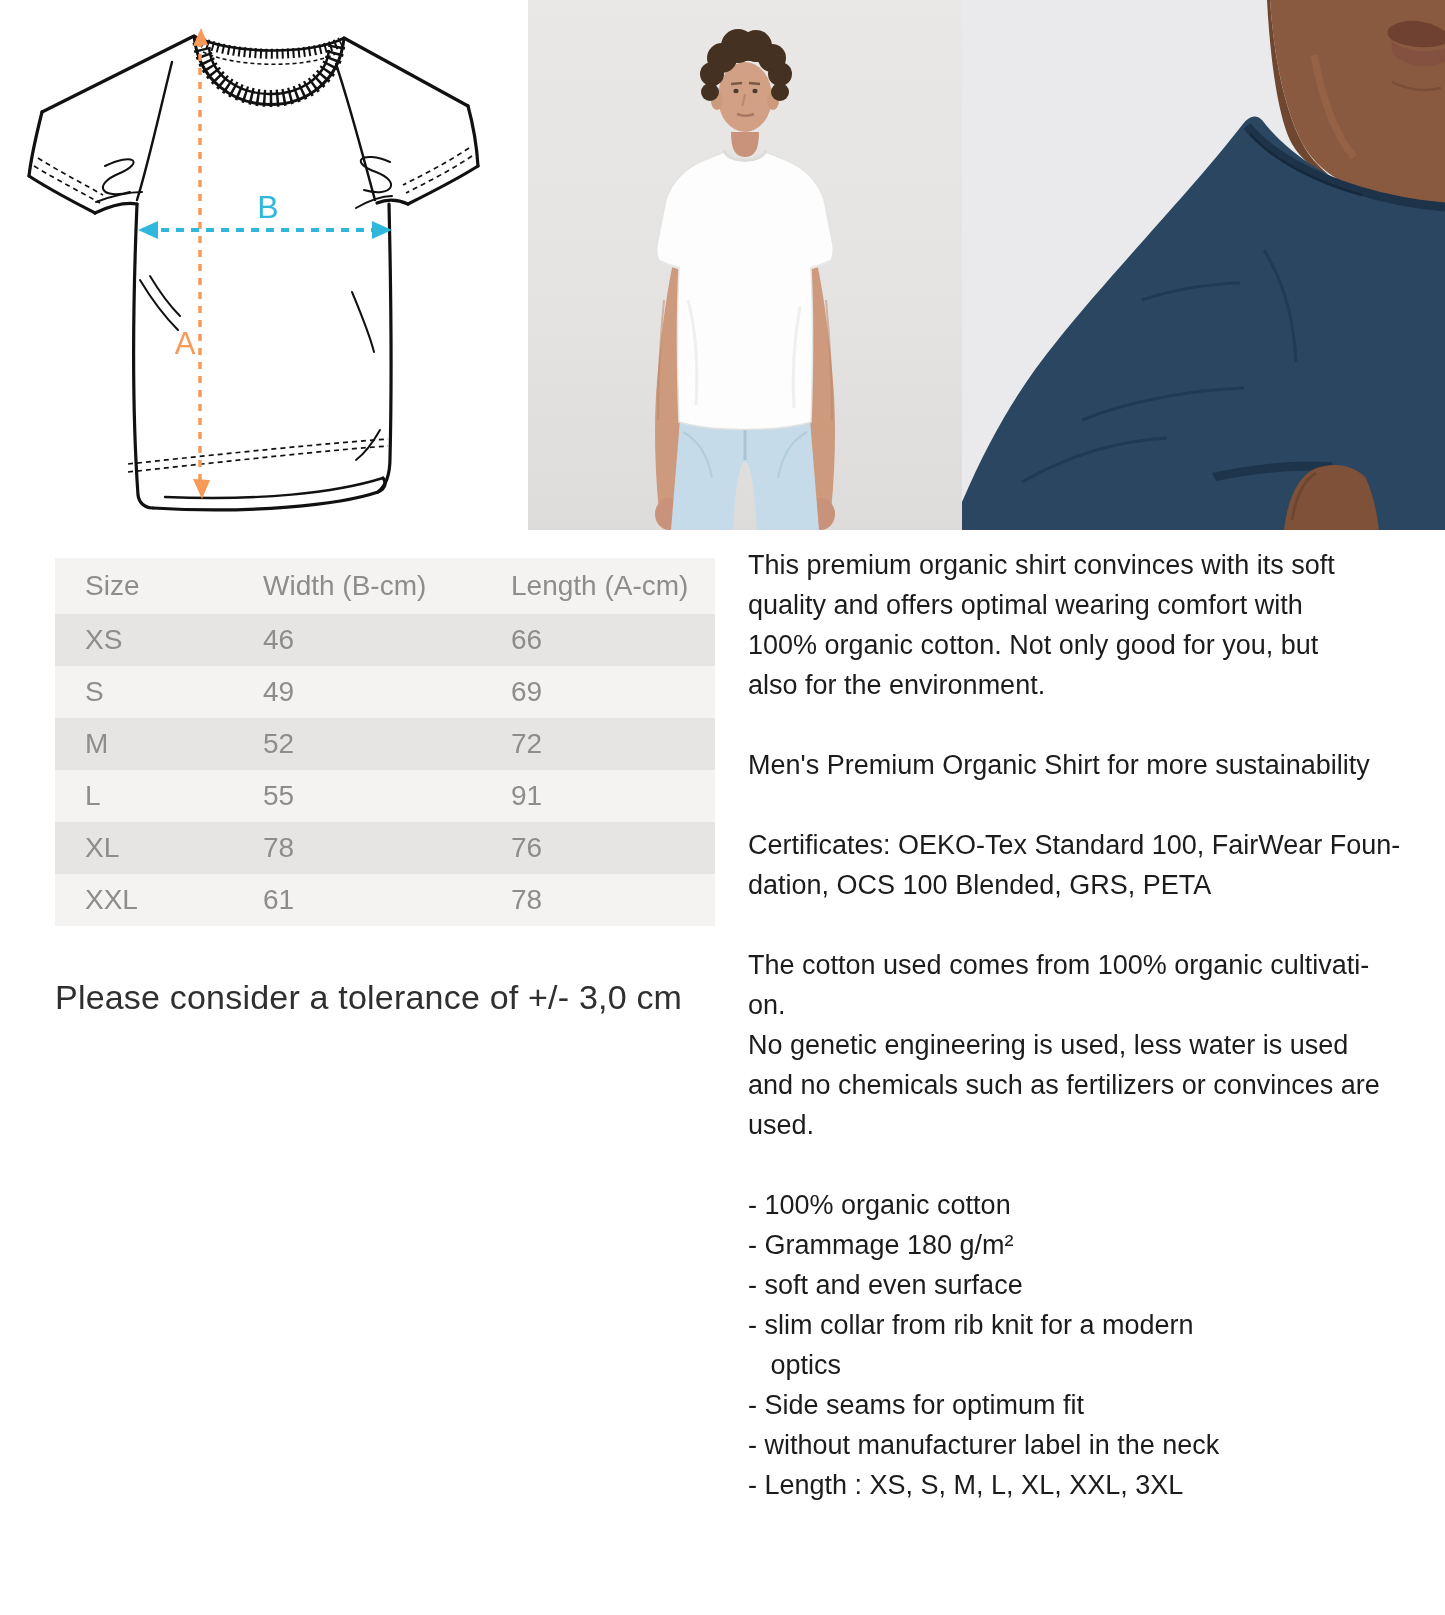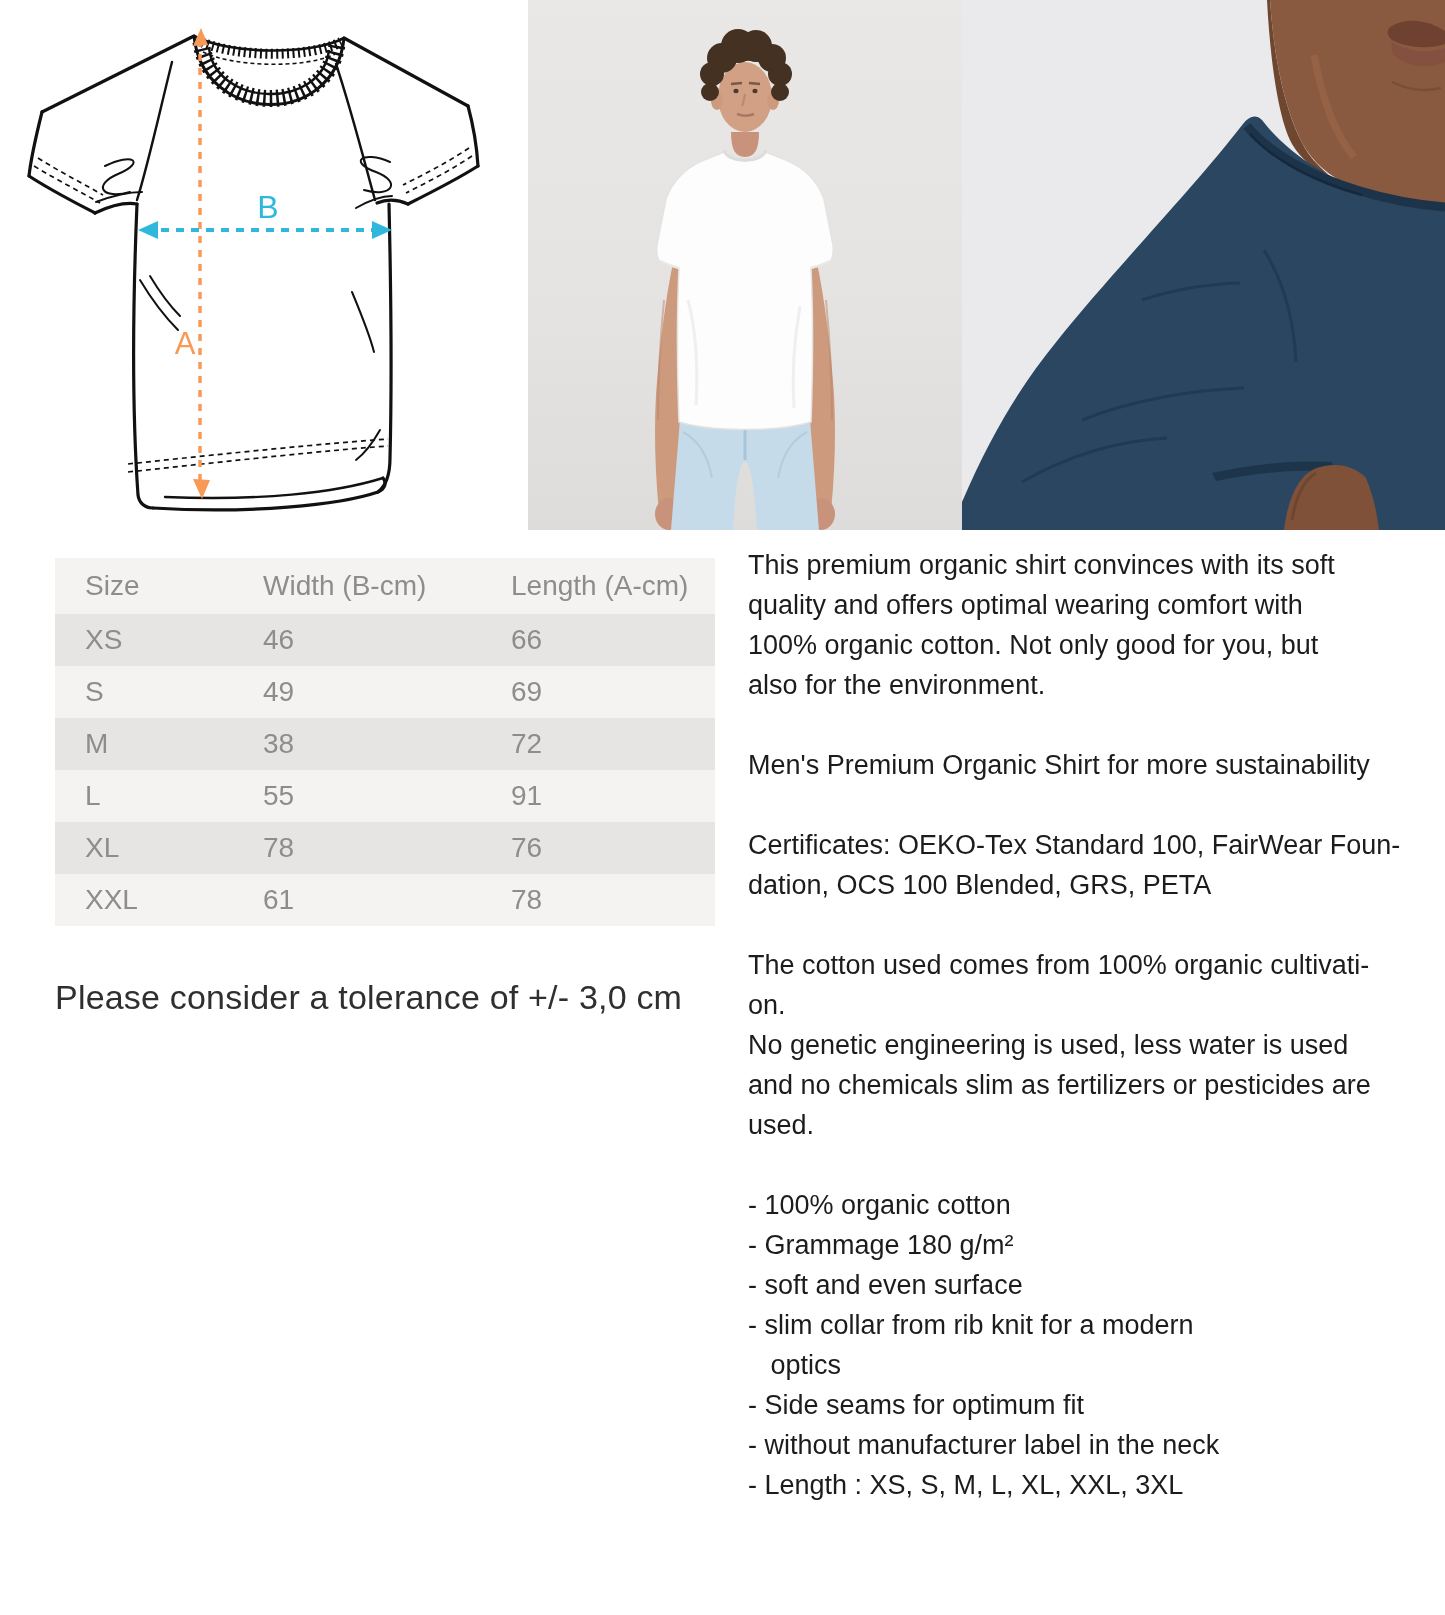"38" td { text: 38 -> 52 }
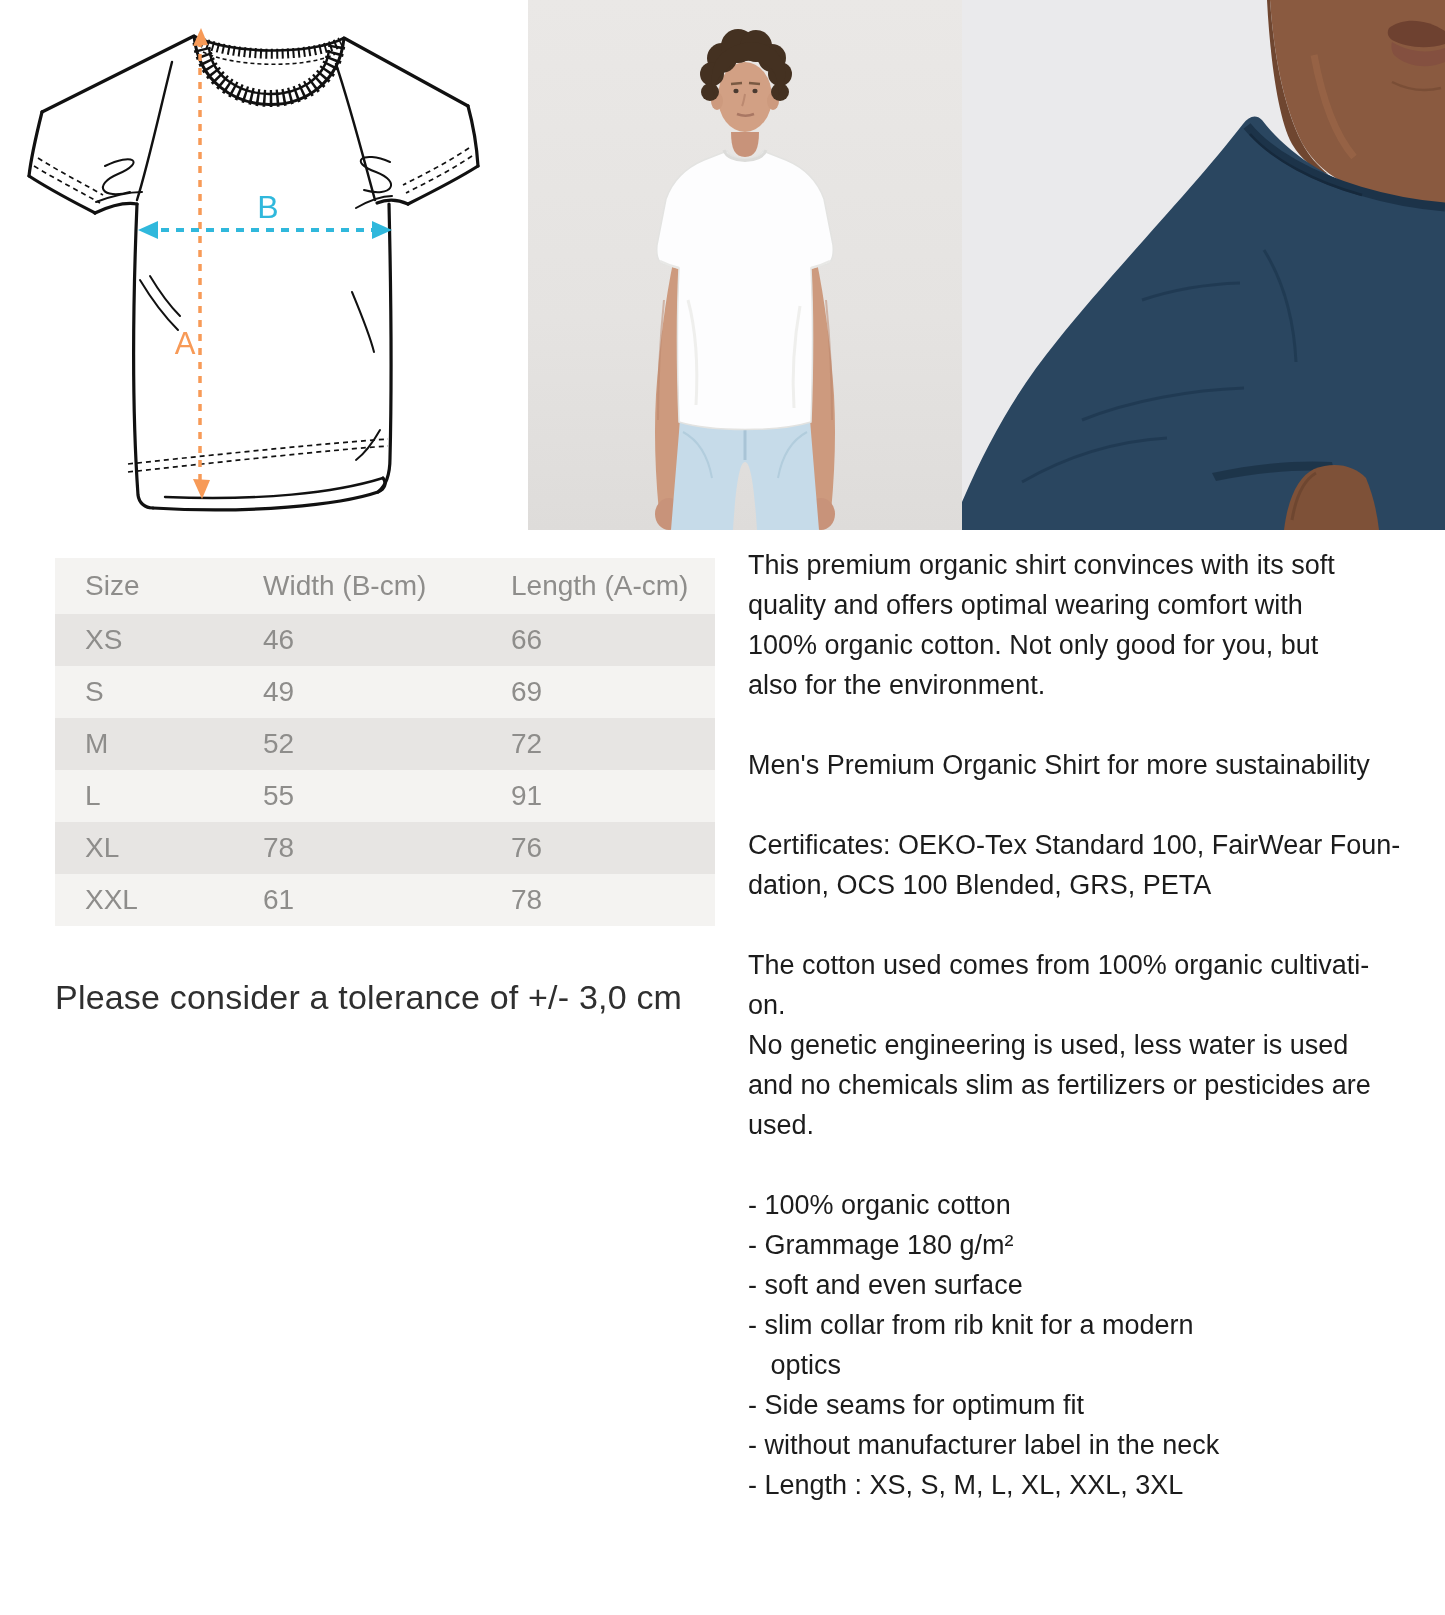"and no chemicals slim as" div.line { text: slim as fertilizers or pesticides -> such as fertilizers or convinces }
